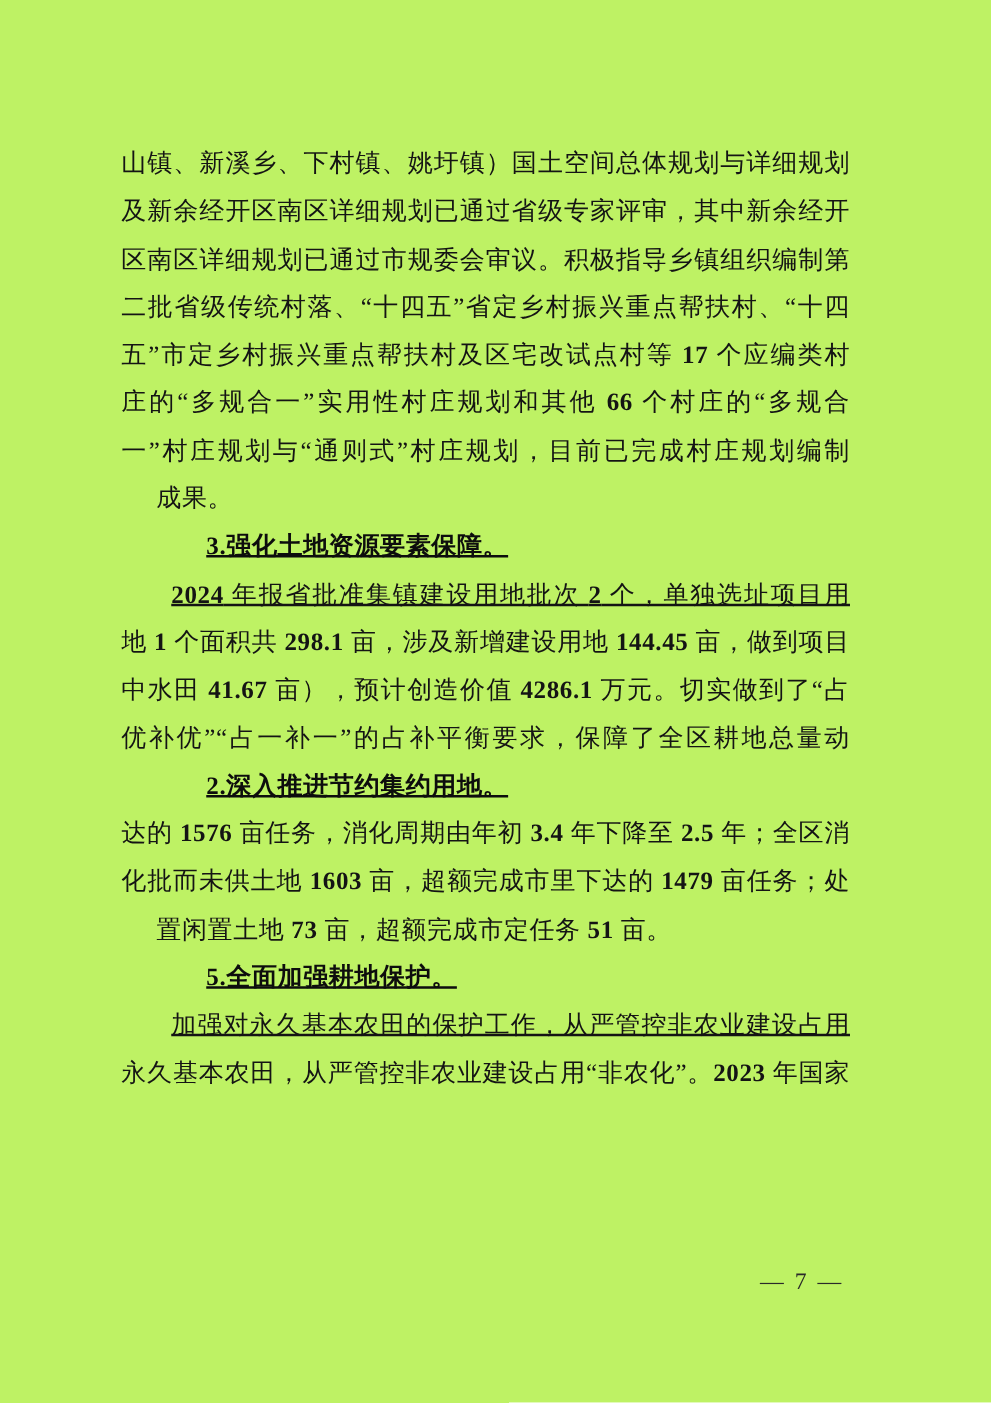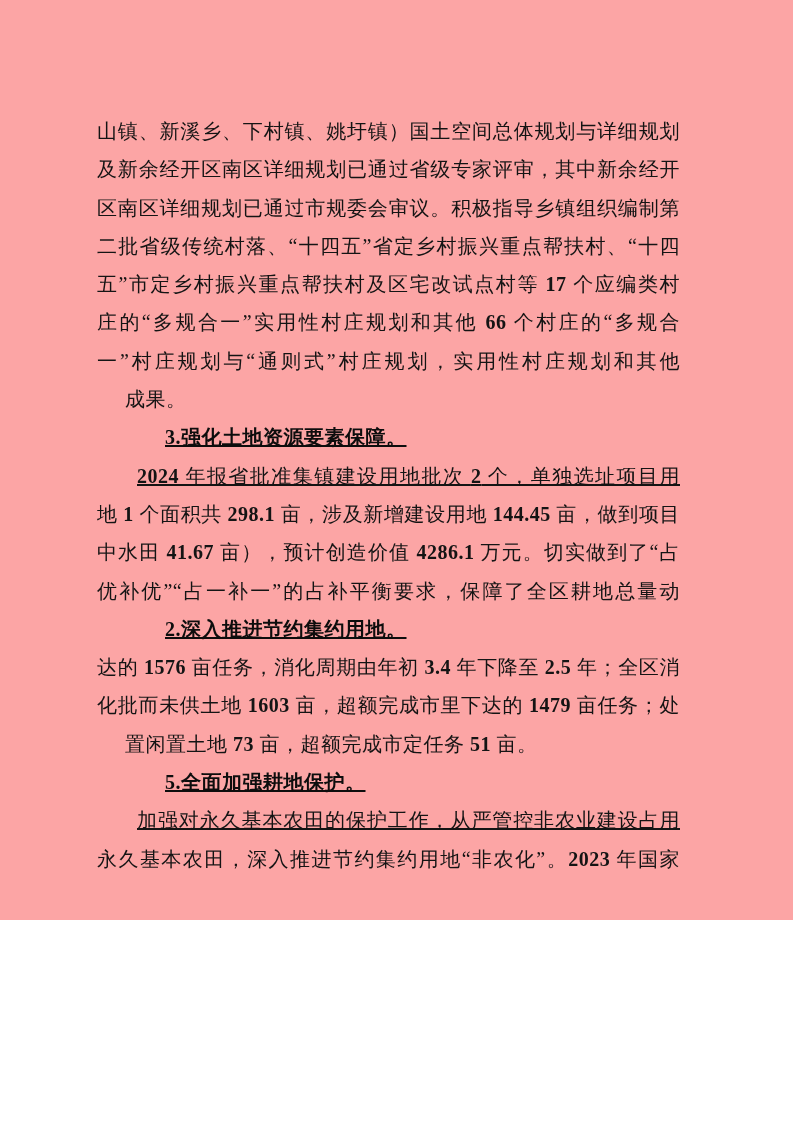"山镇、新溪乡、下村镇、姚圩镇）国土空间总体规划与详细规划" .page { background: #fca5a5 -> #bef264; height: 920px -> 1122px }
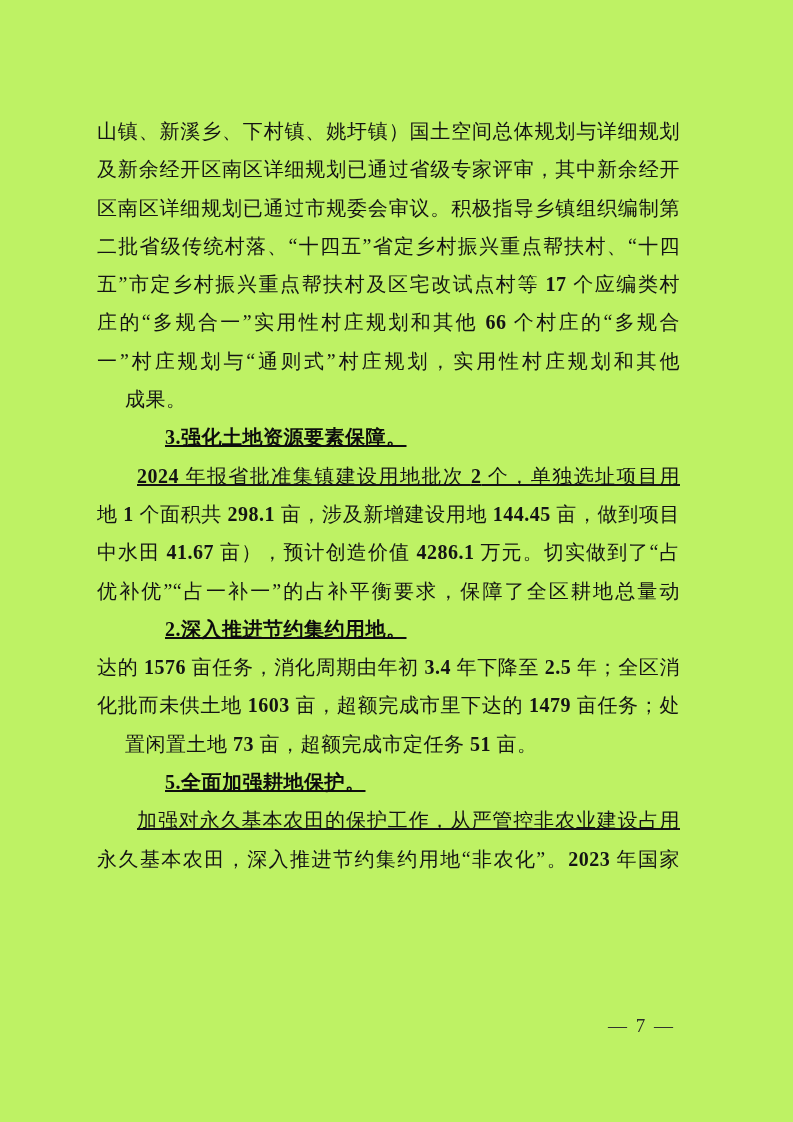"一”村庄规划与“通则式”村庄规划，实用性村庄规划和其他" span { text: 实用性村庄规划和其他 -> 目前已完成村庄规划编制 }
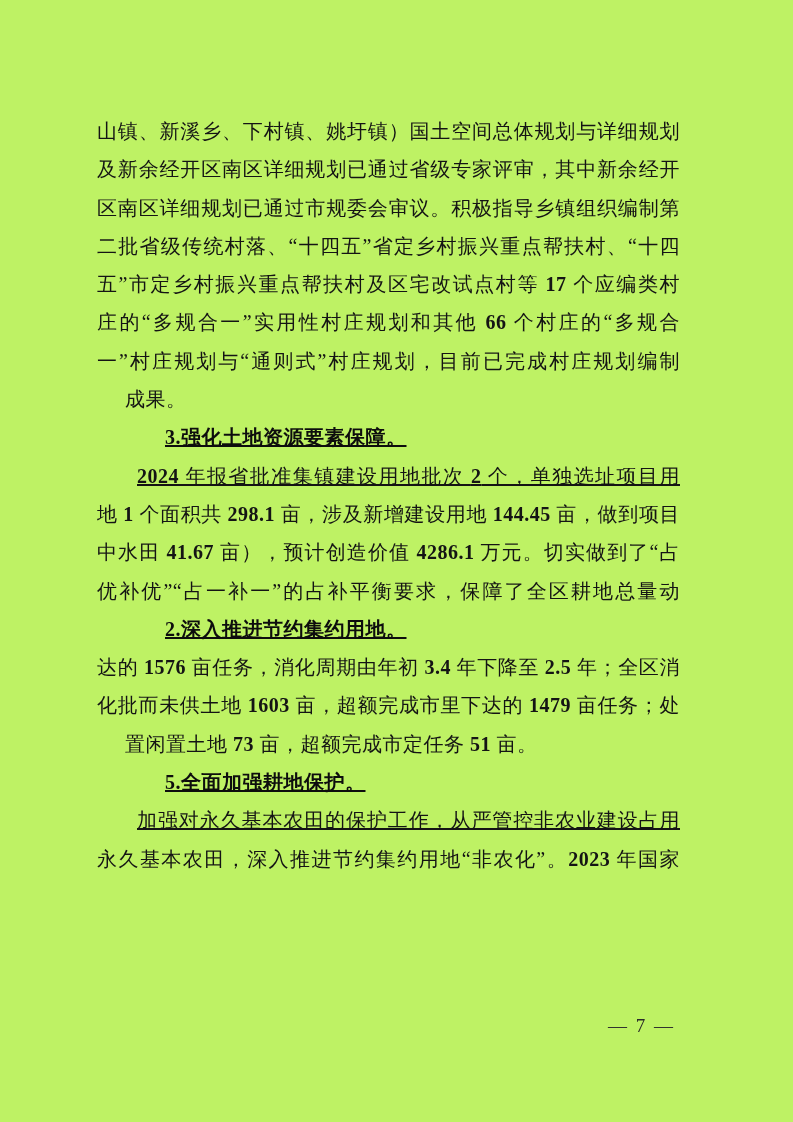"永久基本农田，深入推进节约集约用地“非农化”。" span { text: 深入推进节约集约用地 -> 从严管控非农业建设占用 }
